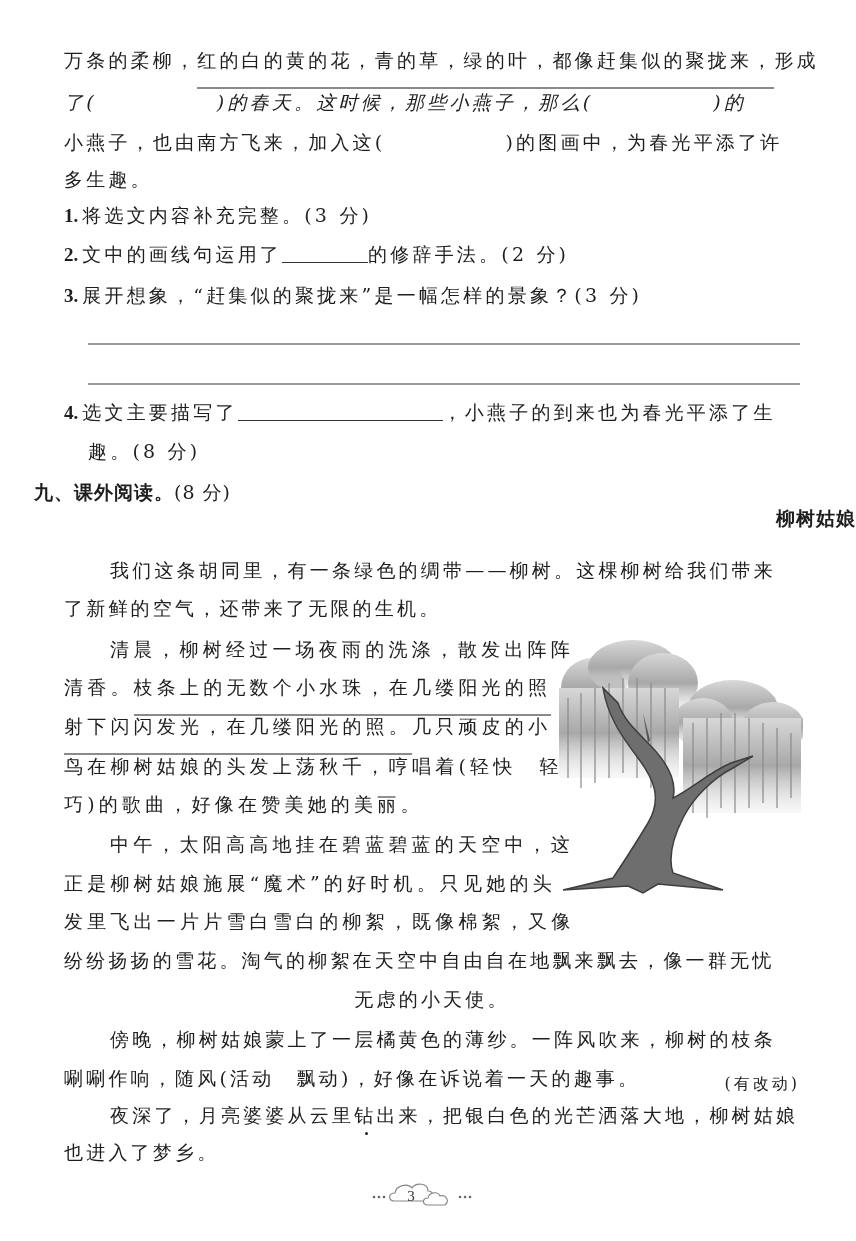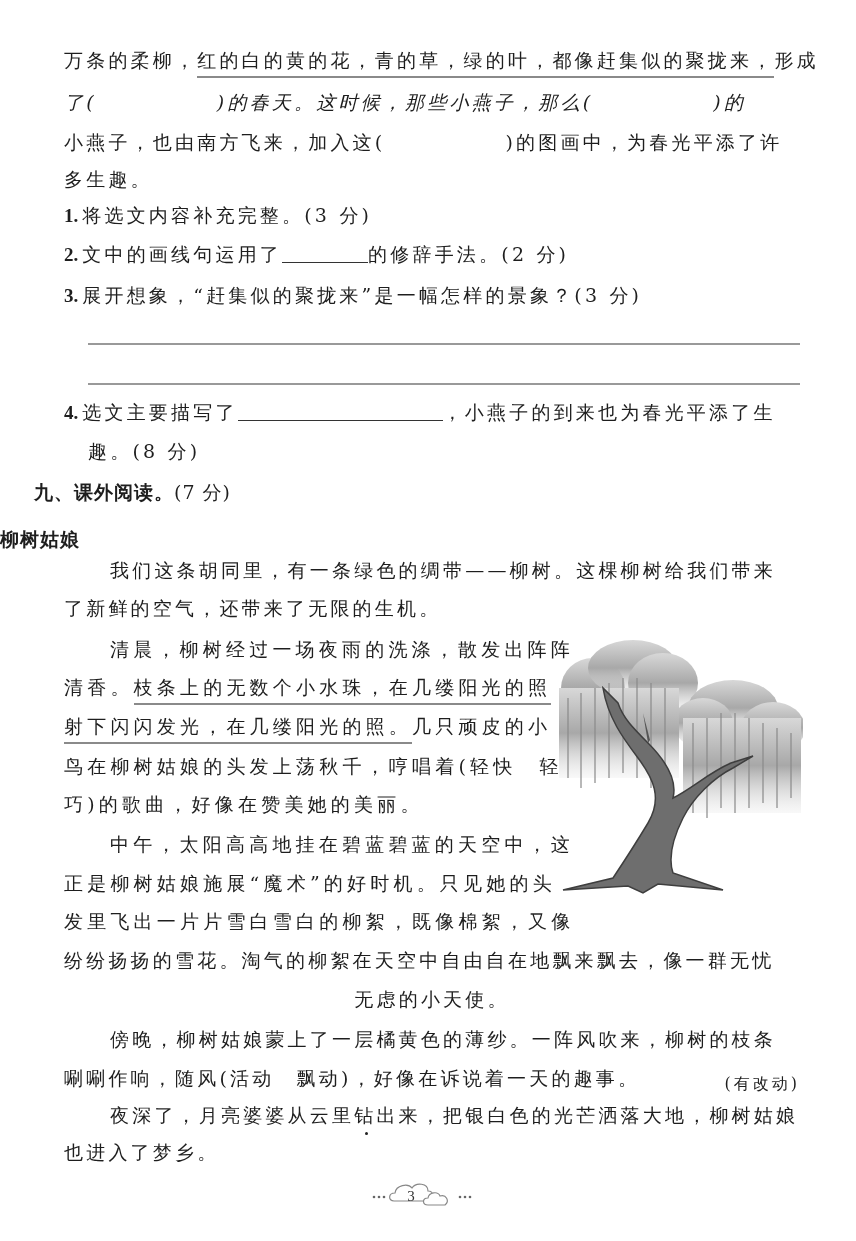"红的白的黄的花，青的草，绿的叶，都像赶集似的聚拢来，" .ul { padding-bottom: 5px -> 16px }
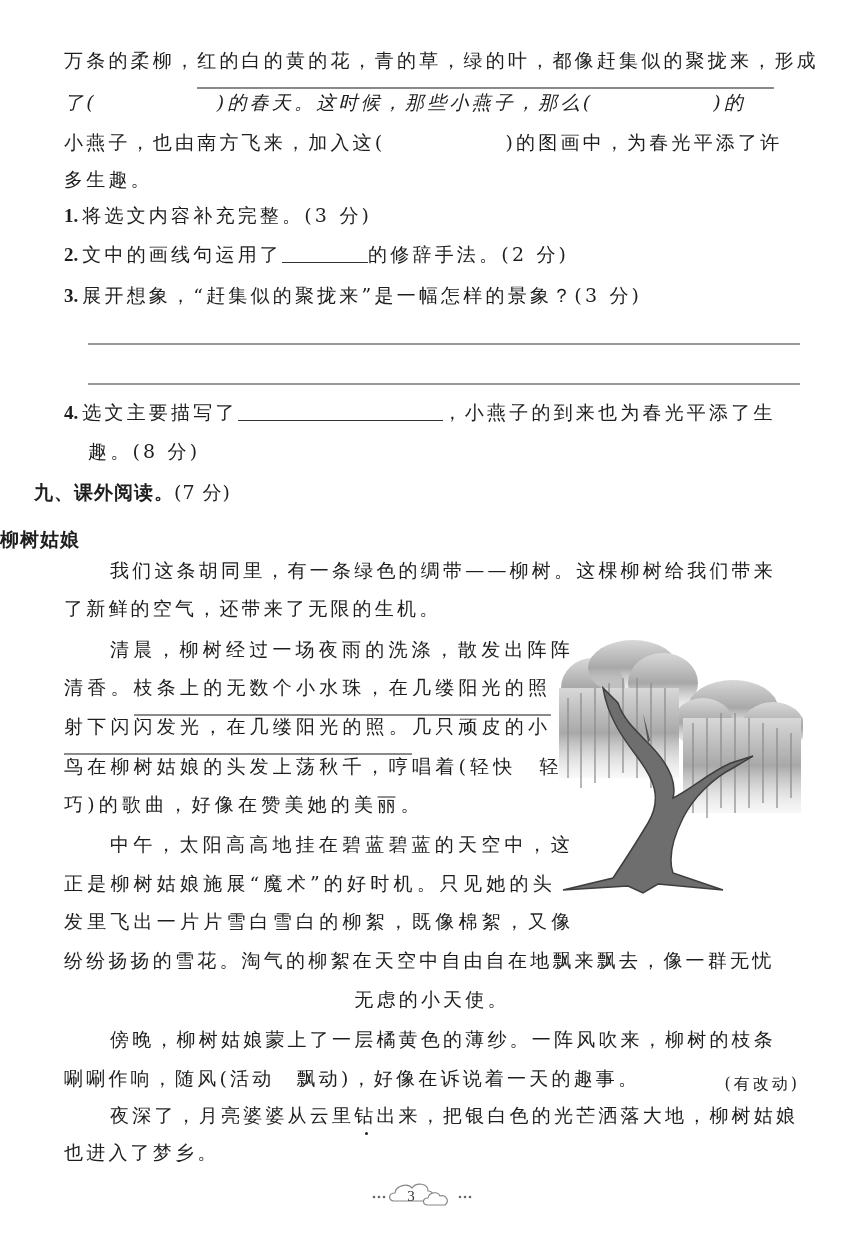"(7 分)" span.pts { text: 7 -> 8 }
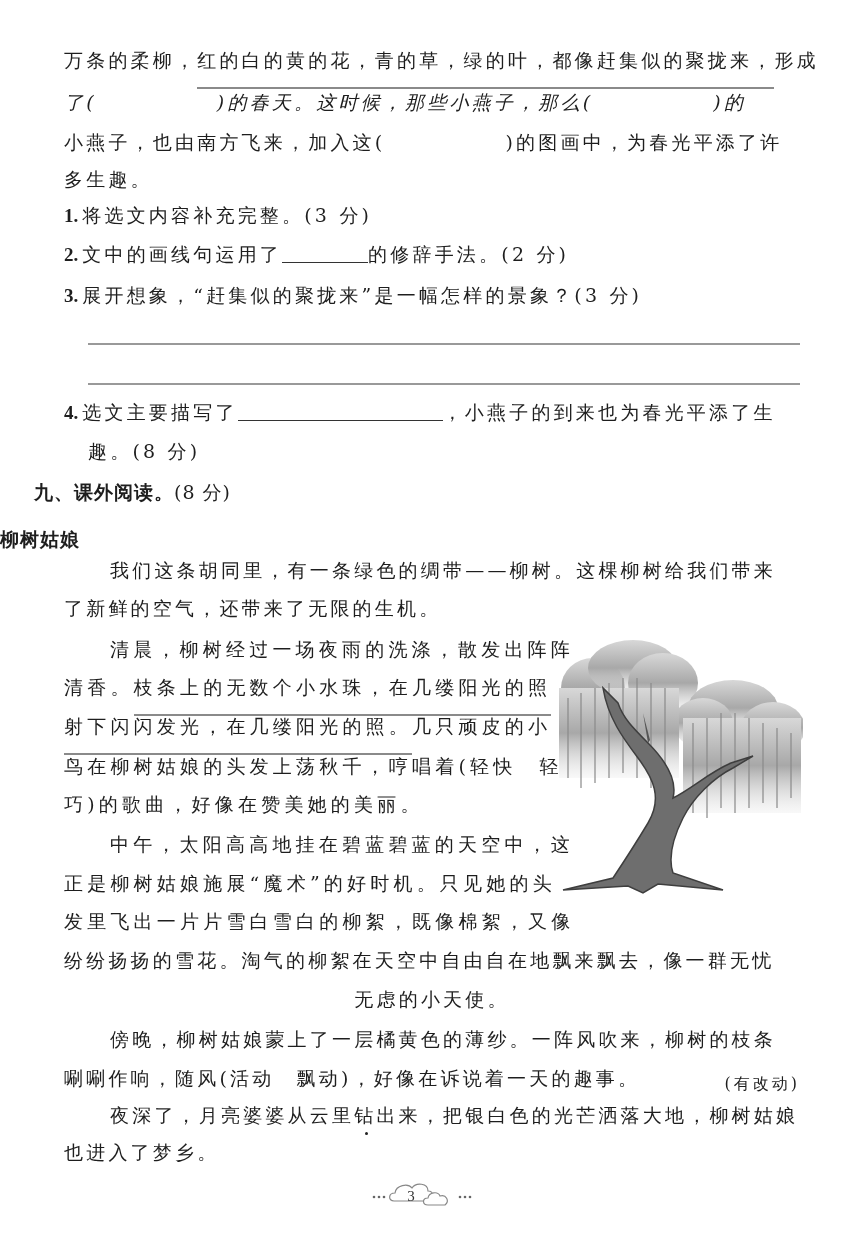"柳树姑娘" .title { text-align: left -> right; top: 527px -> 506px }
